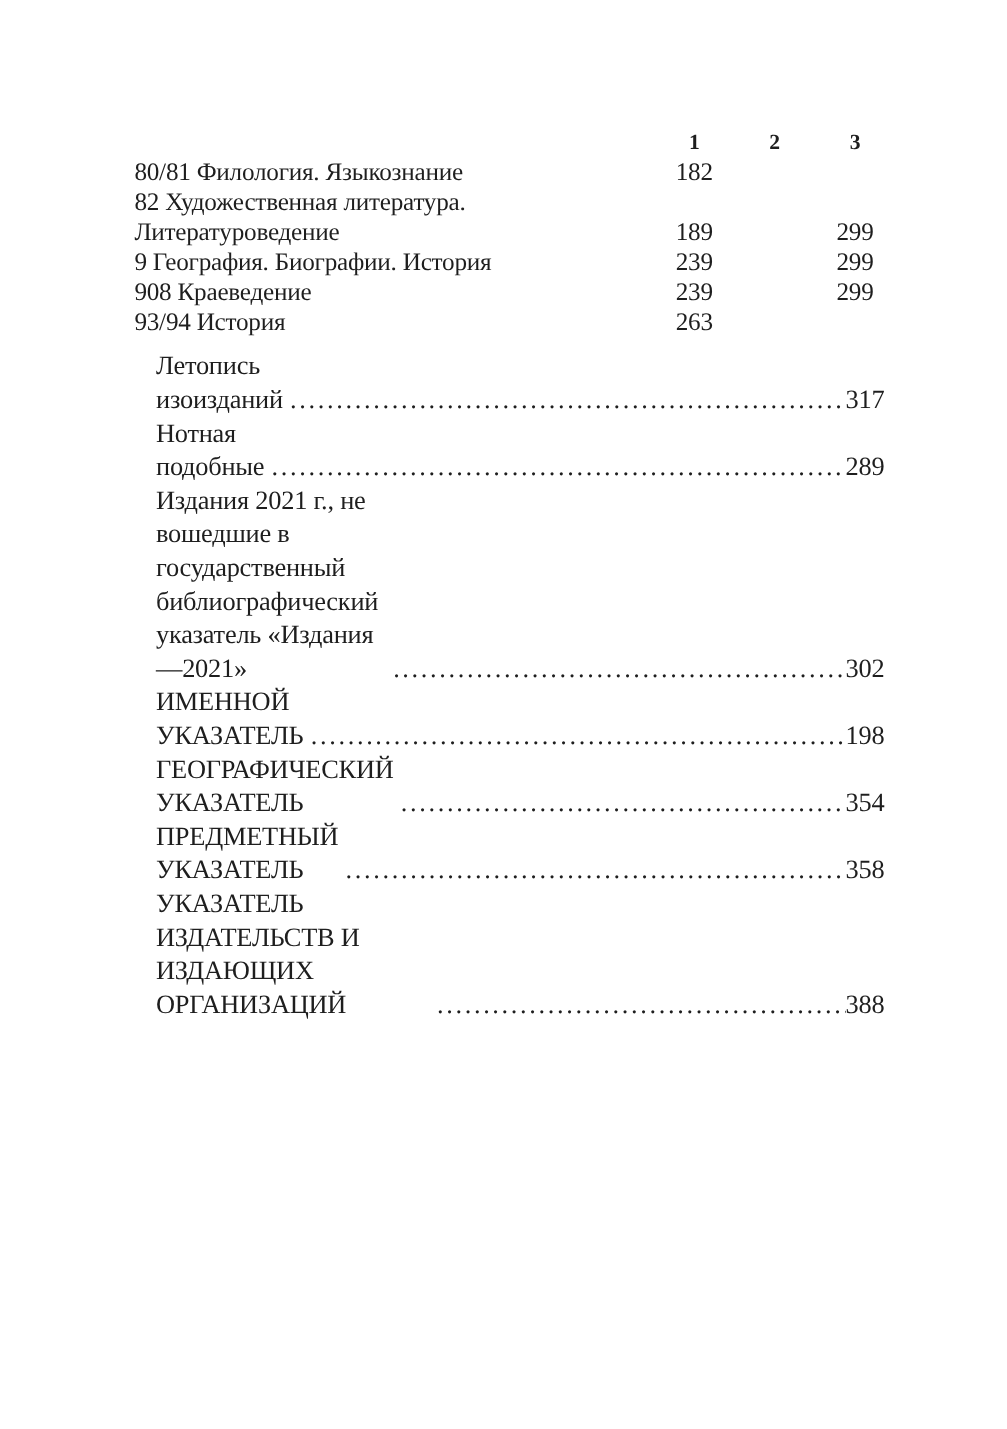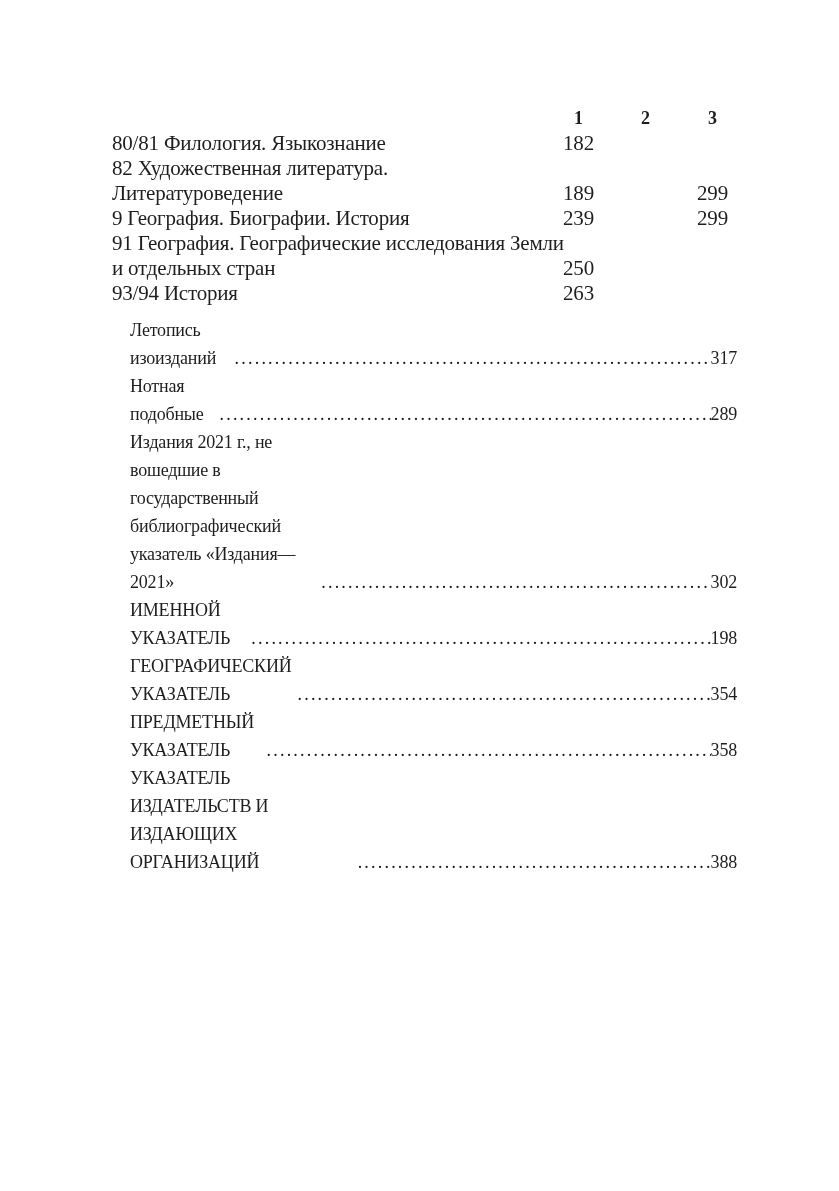"908 Краеведение" tr { html: none -> <tr> <td>908 Краеведение</td> <td>239</td> <td></td> <td>299</td> </tr> }
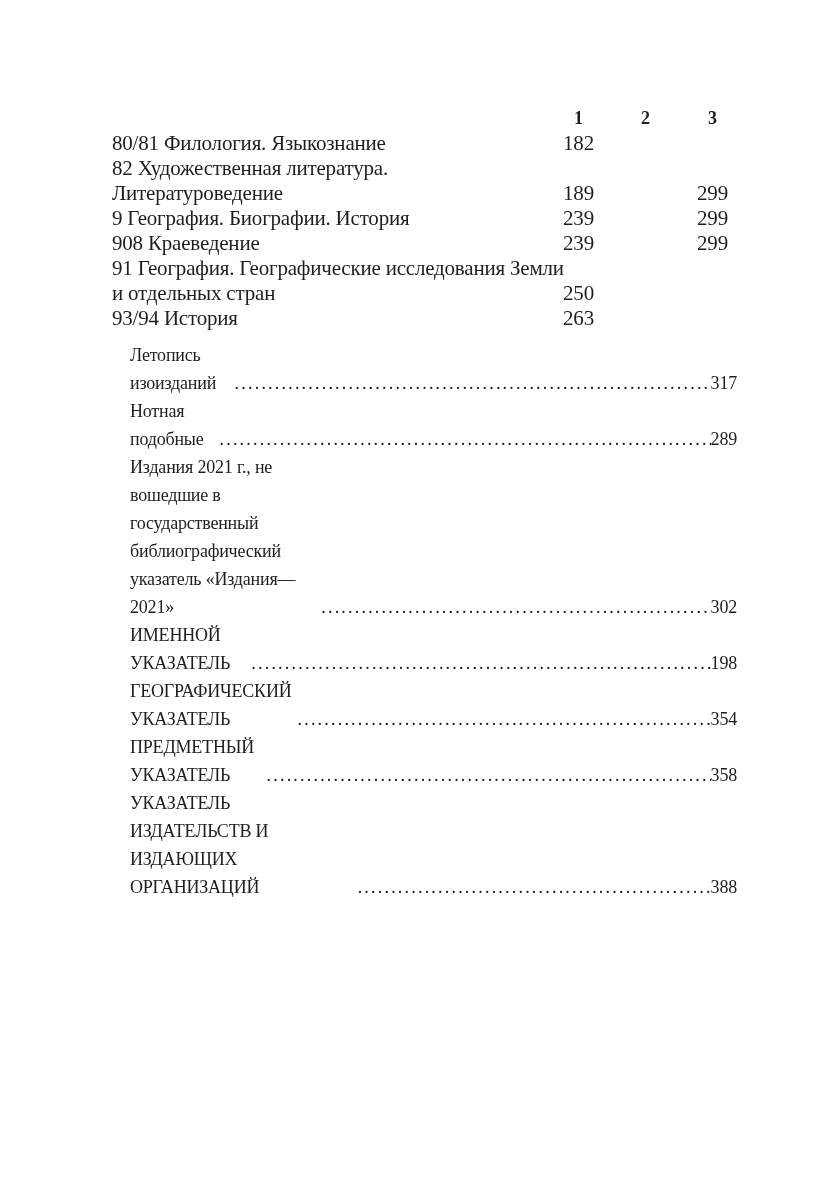"91 География. Географические" tr { html: <tr> <td>91 География. Географические исследования Земли и отдельных стран</td> <td>250</td> <td></td> <td></td> </tr> -> none }
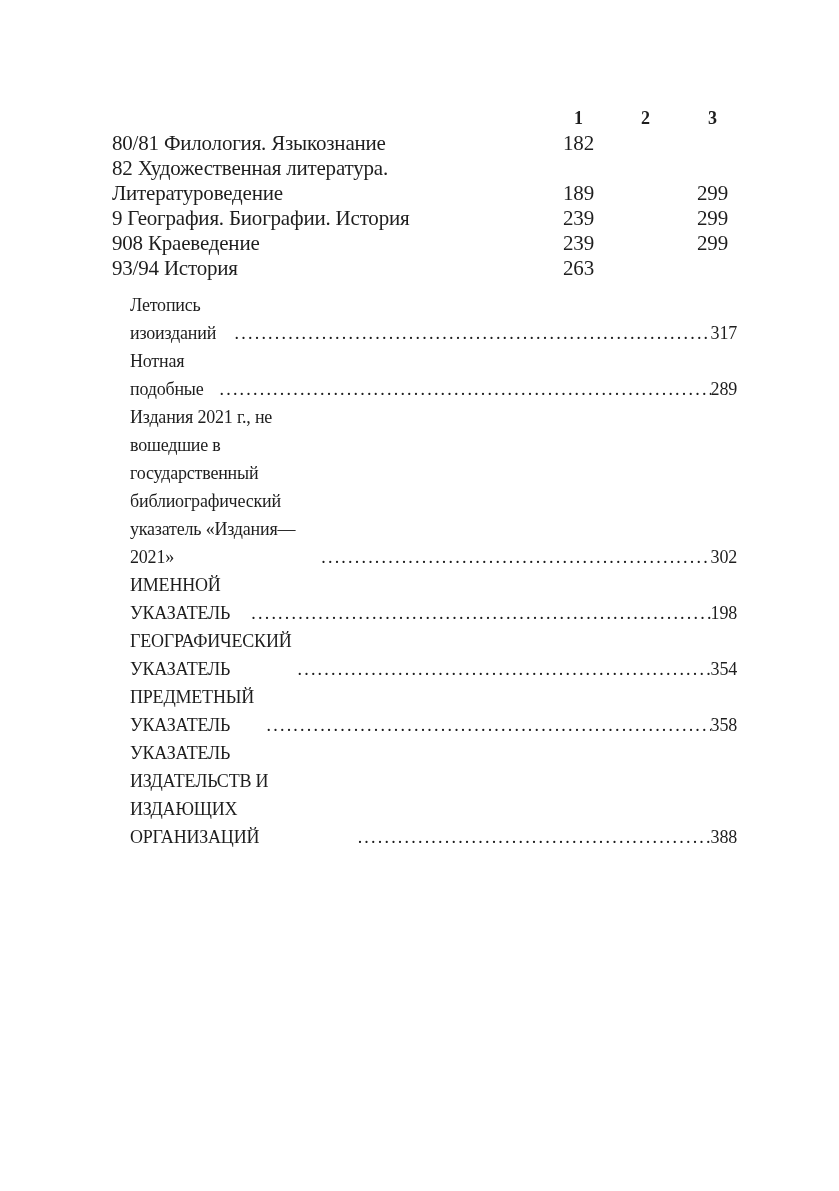"Летопись изоизданий" .toc { font-size: 18px -> 22px }
